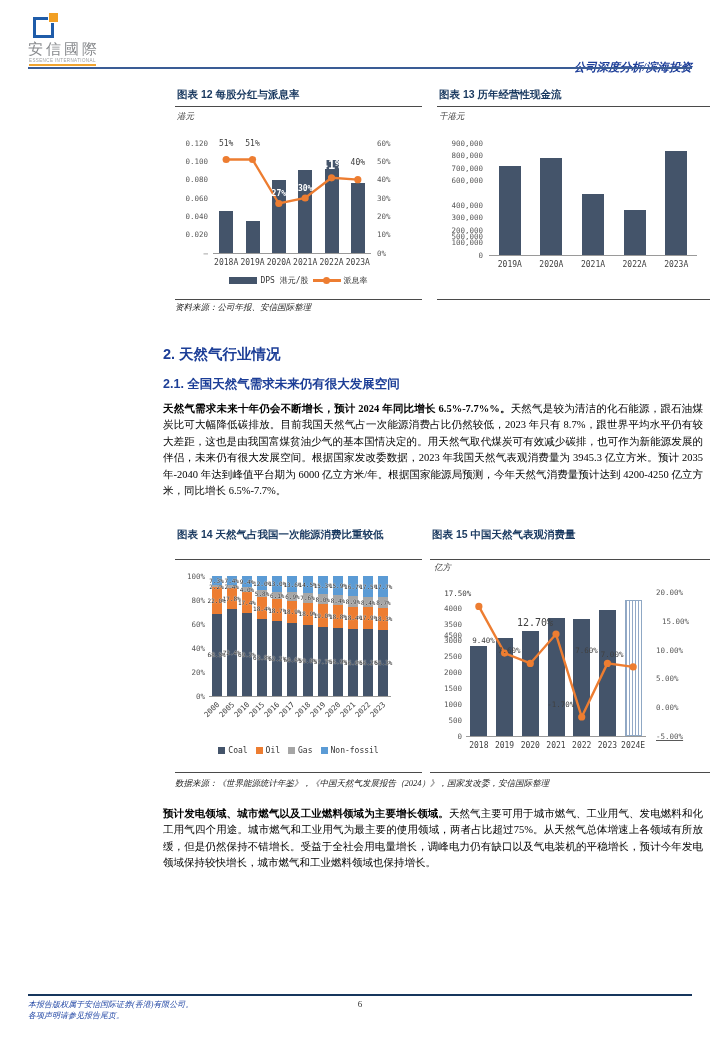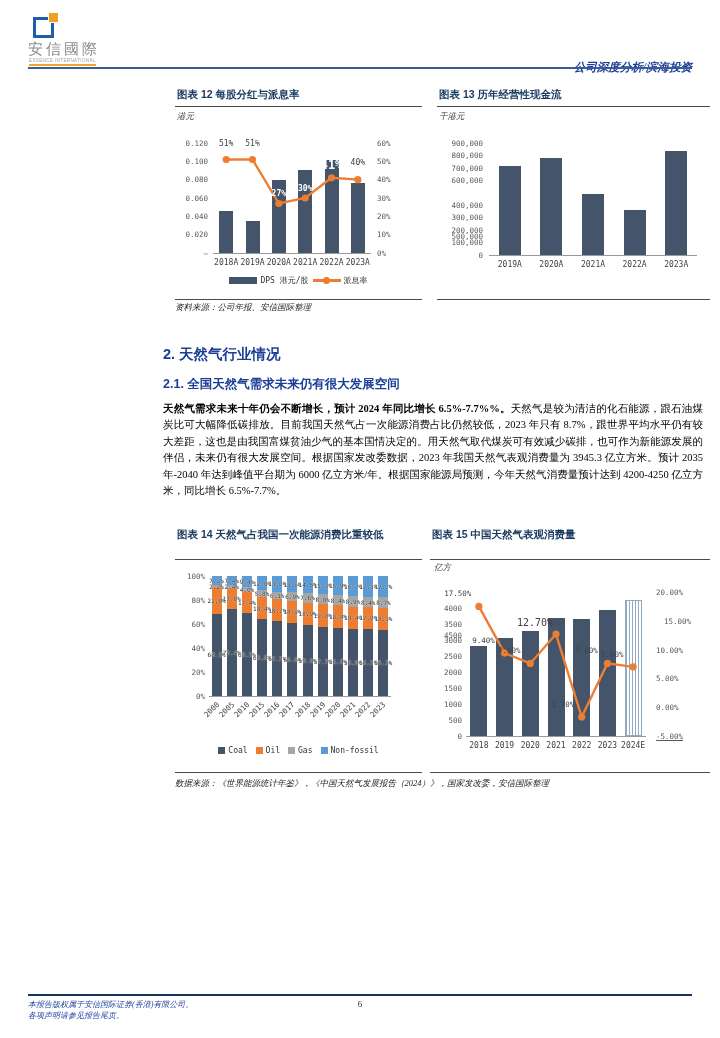"15.00%" div.tick { left: 213px -> 232px; text-align: right -> left }
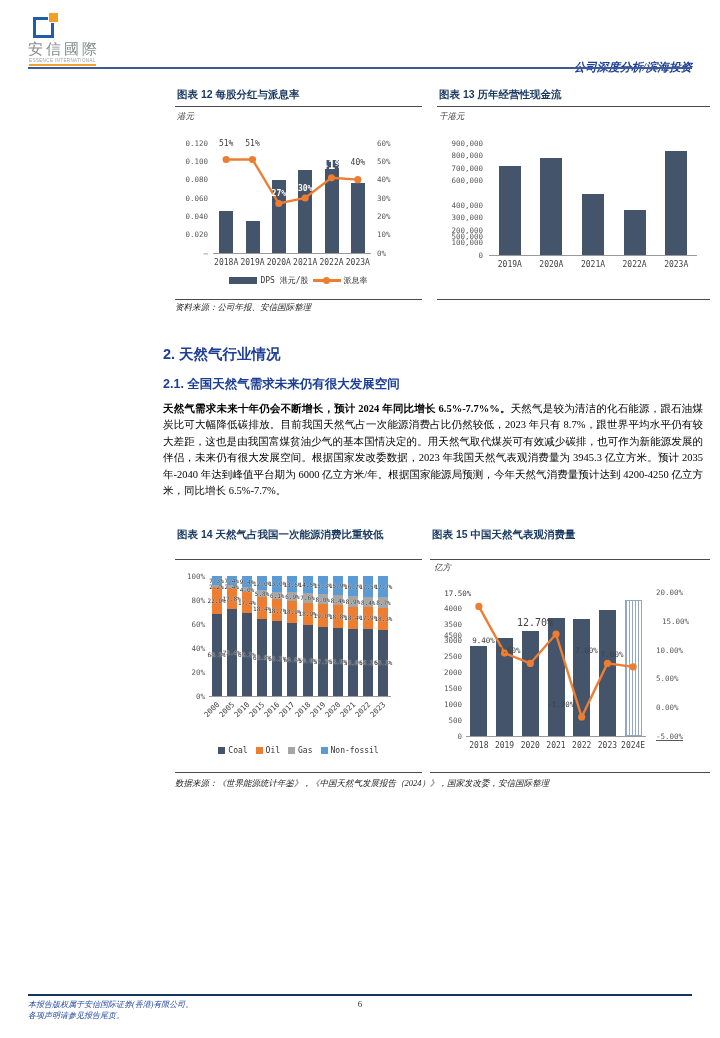"预计发电领域、城市燃气以及工业燃料领域为主要增长领域。天然气主要可用于城市燃气、" div.para { html: none -> <div><span>预计发电领域、城市燃气以及工业燃料领域为主要增长领域。</span><span>天然气主要可用于城市燃气、工业用气、发电燃料和化工用气四个用途。城市燃气和工业用气为最主要的使用领域，两者占比超过75%。从天然气总体增速上各领域有所放缓，但是仍然保持不错增长。受益于全社会用电量增长，调峰电力仍有缺口以及气电装机的平稳增长，预计今年发电领域保持较快增长，城市燃气和工业燃料领域也保持增长。</span></div> }
